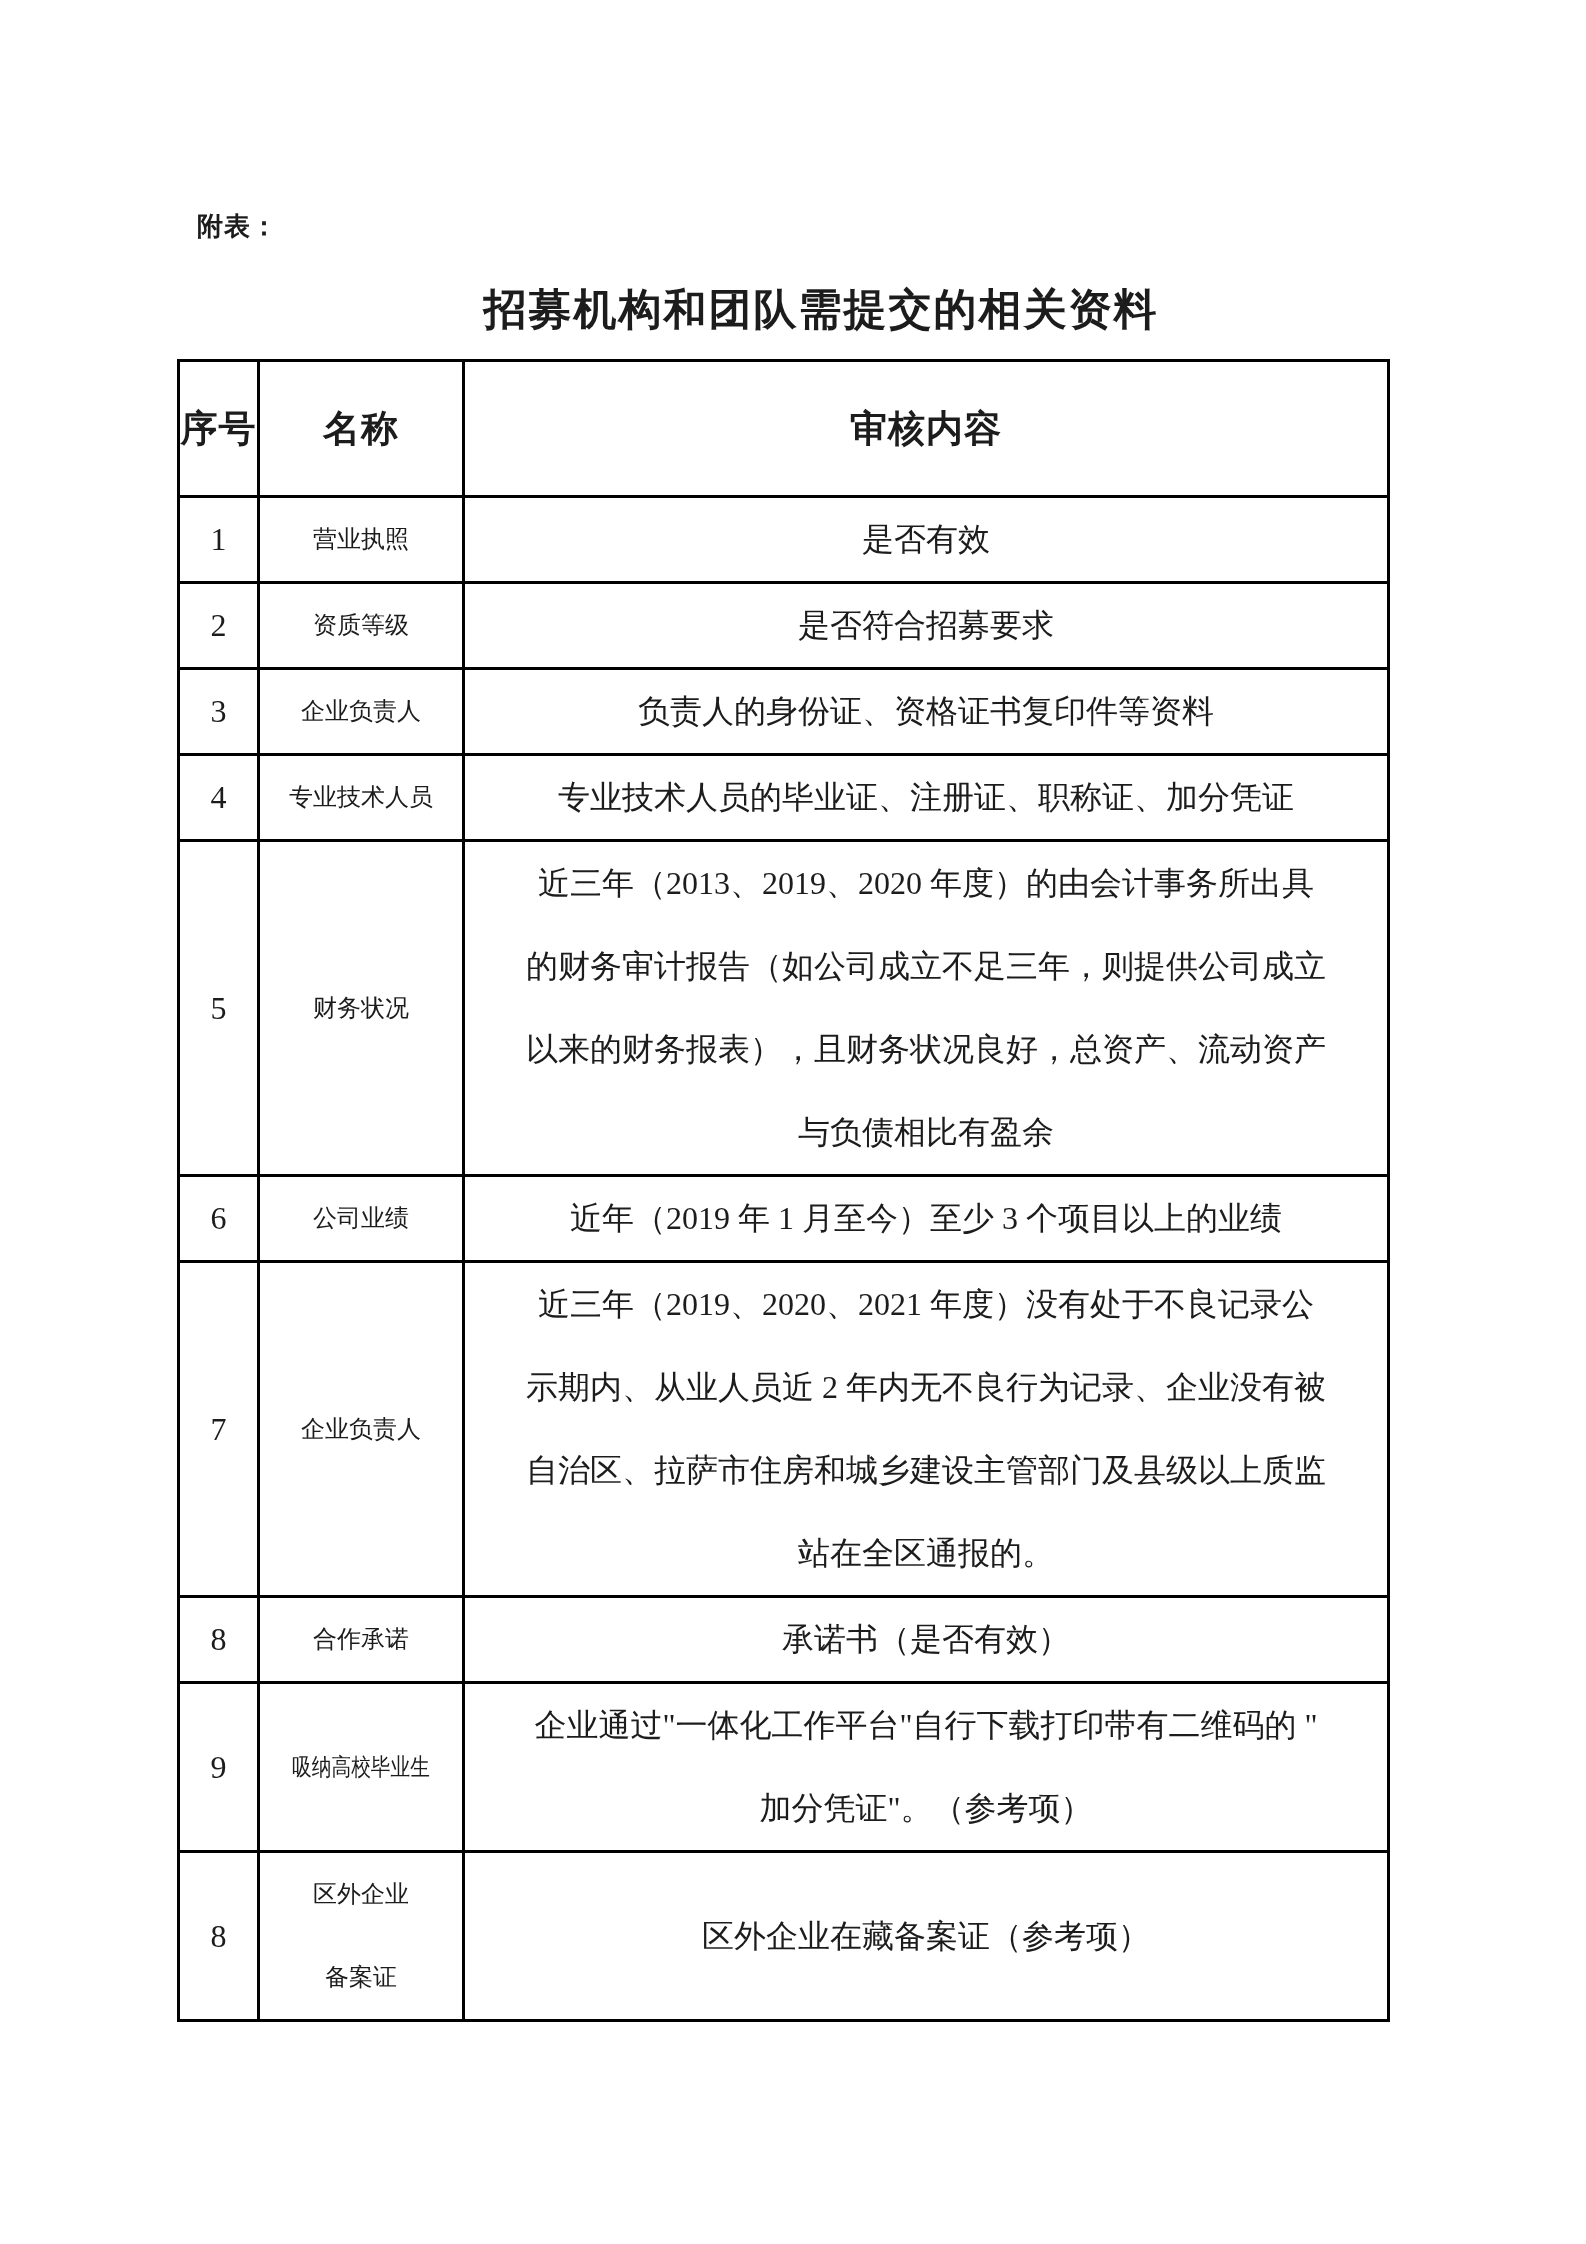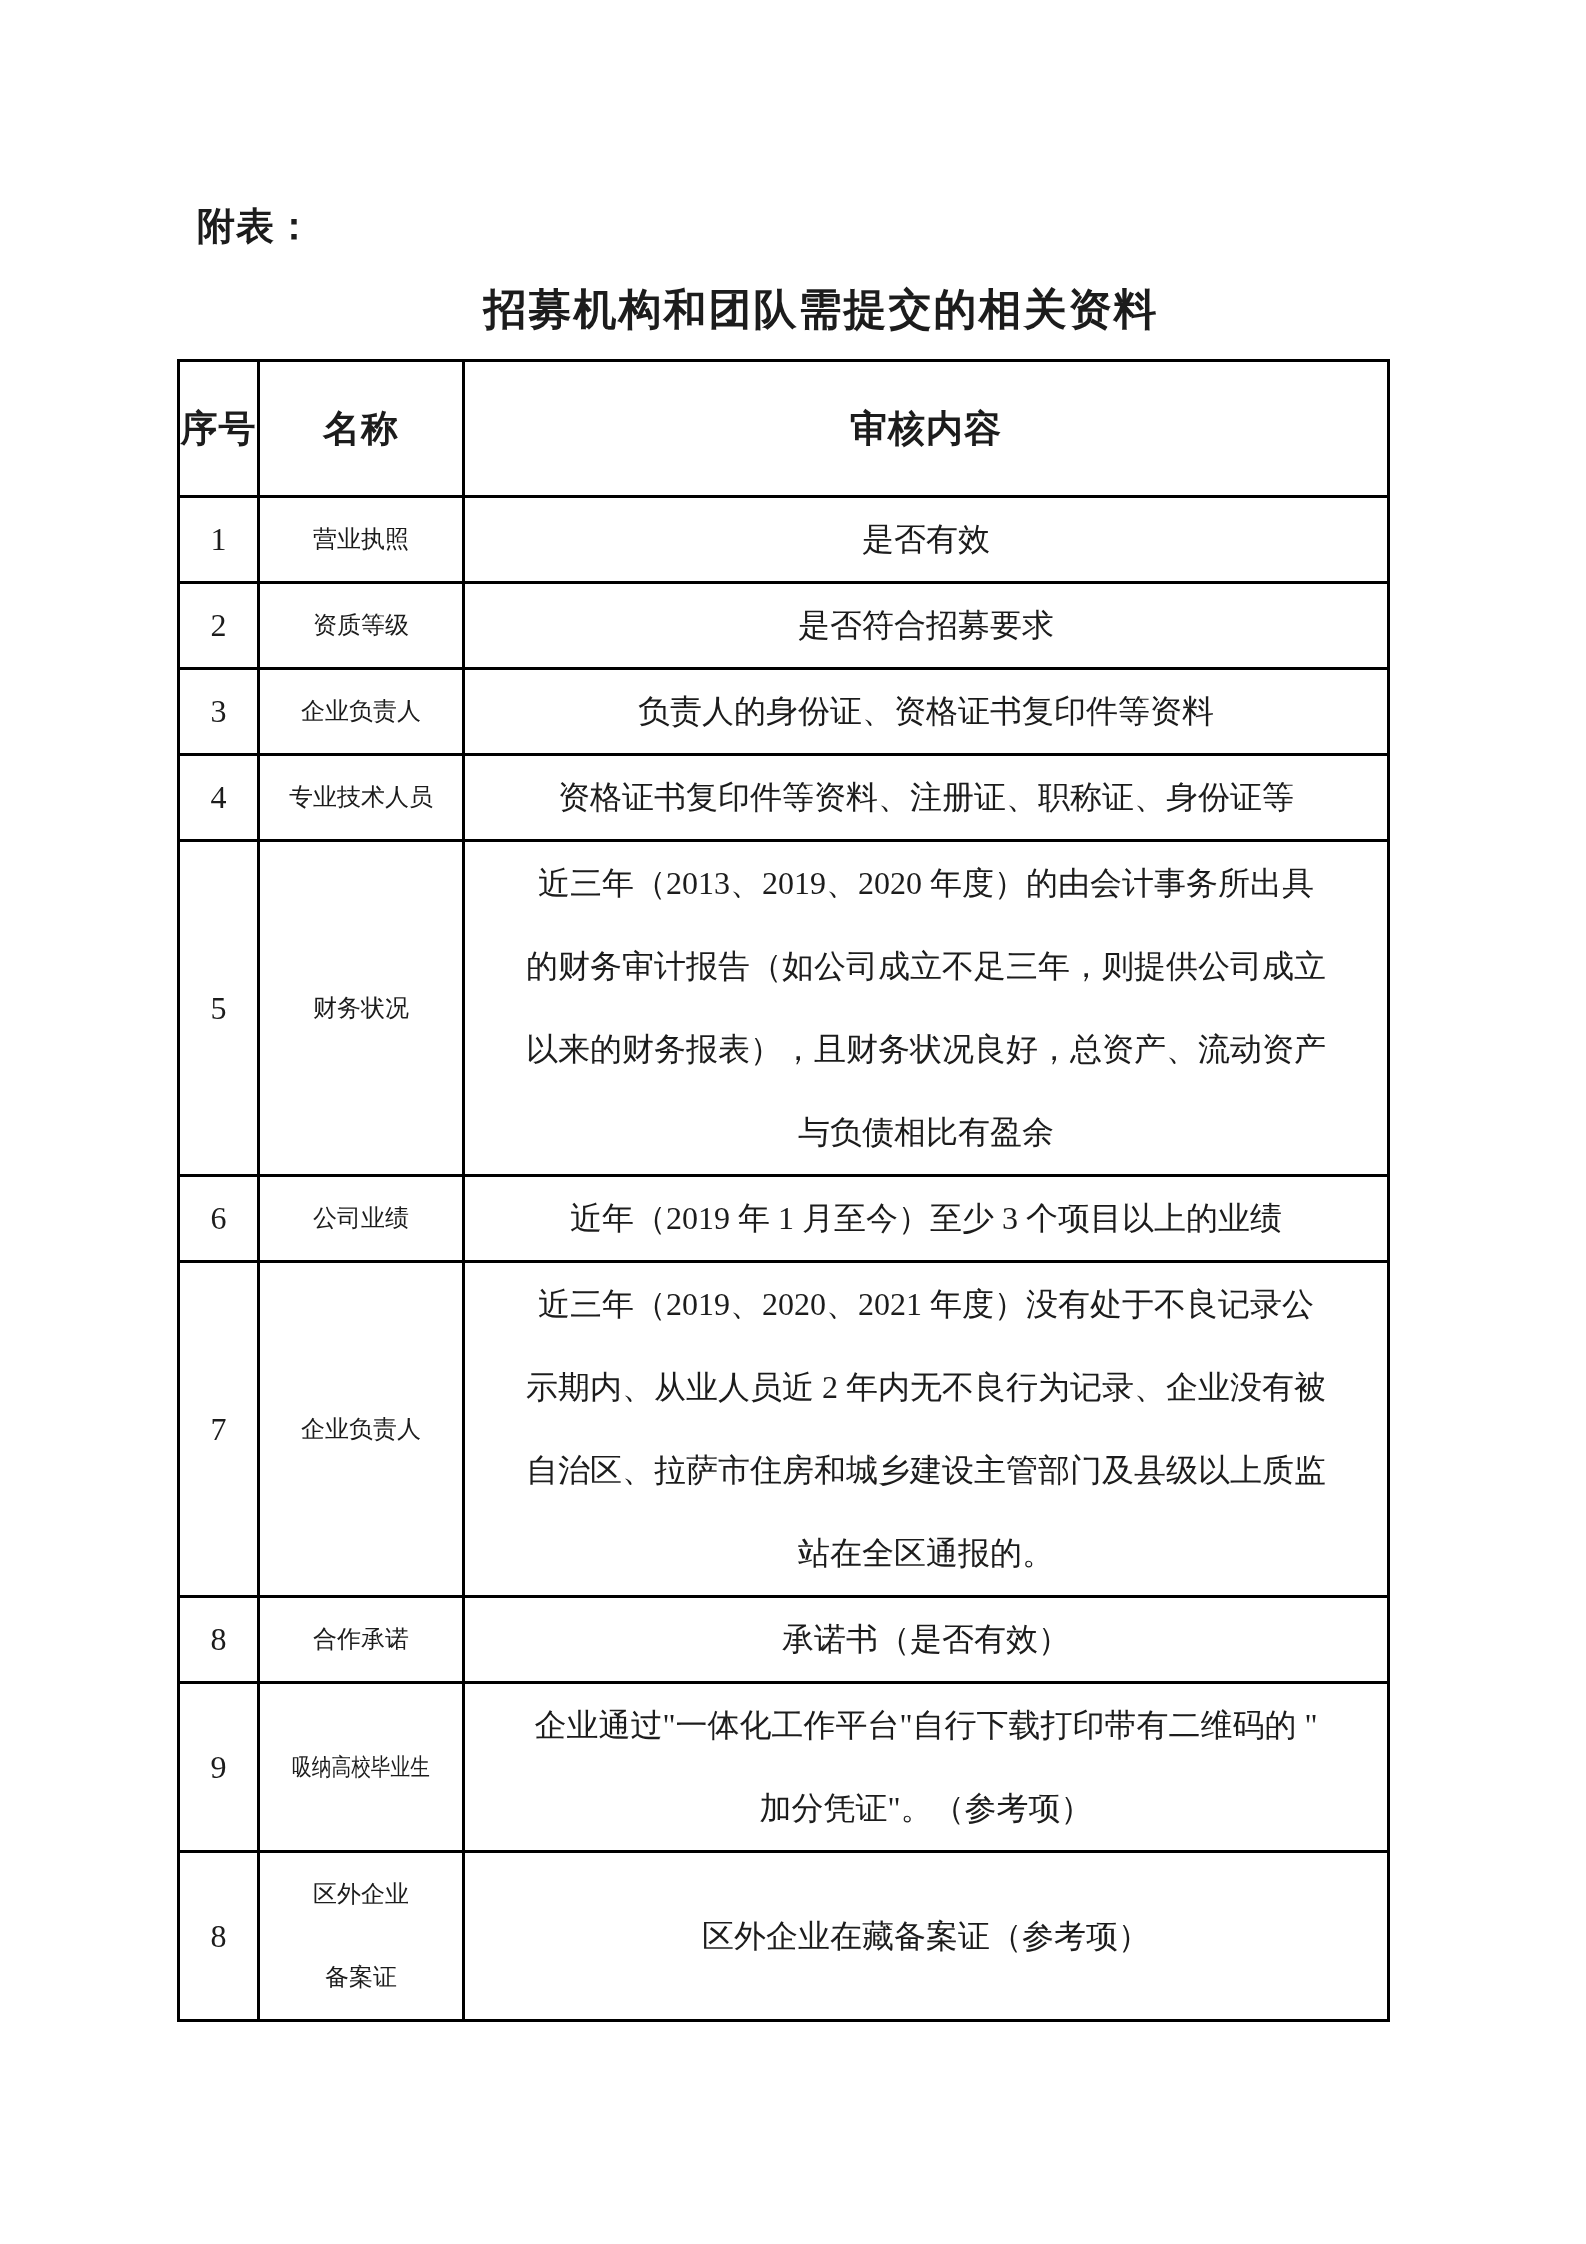"附表：" .appendix-label { font-size: 38px -> 26px; top: 201px -> 209px }
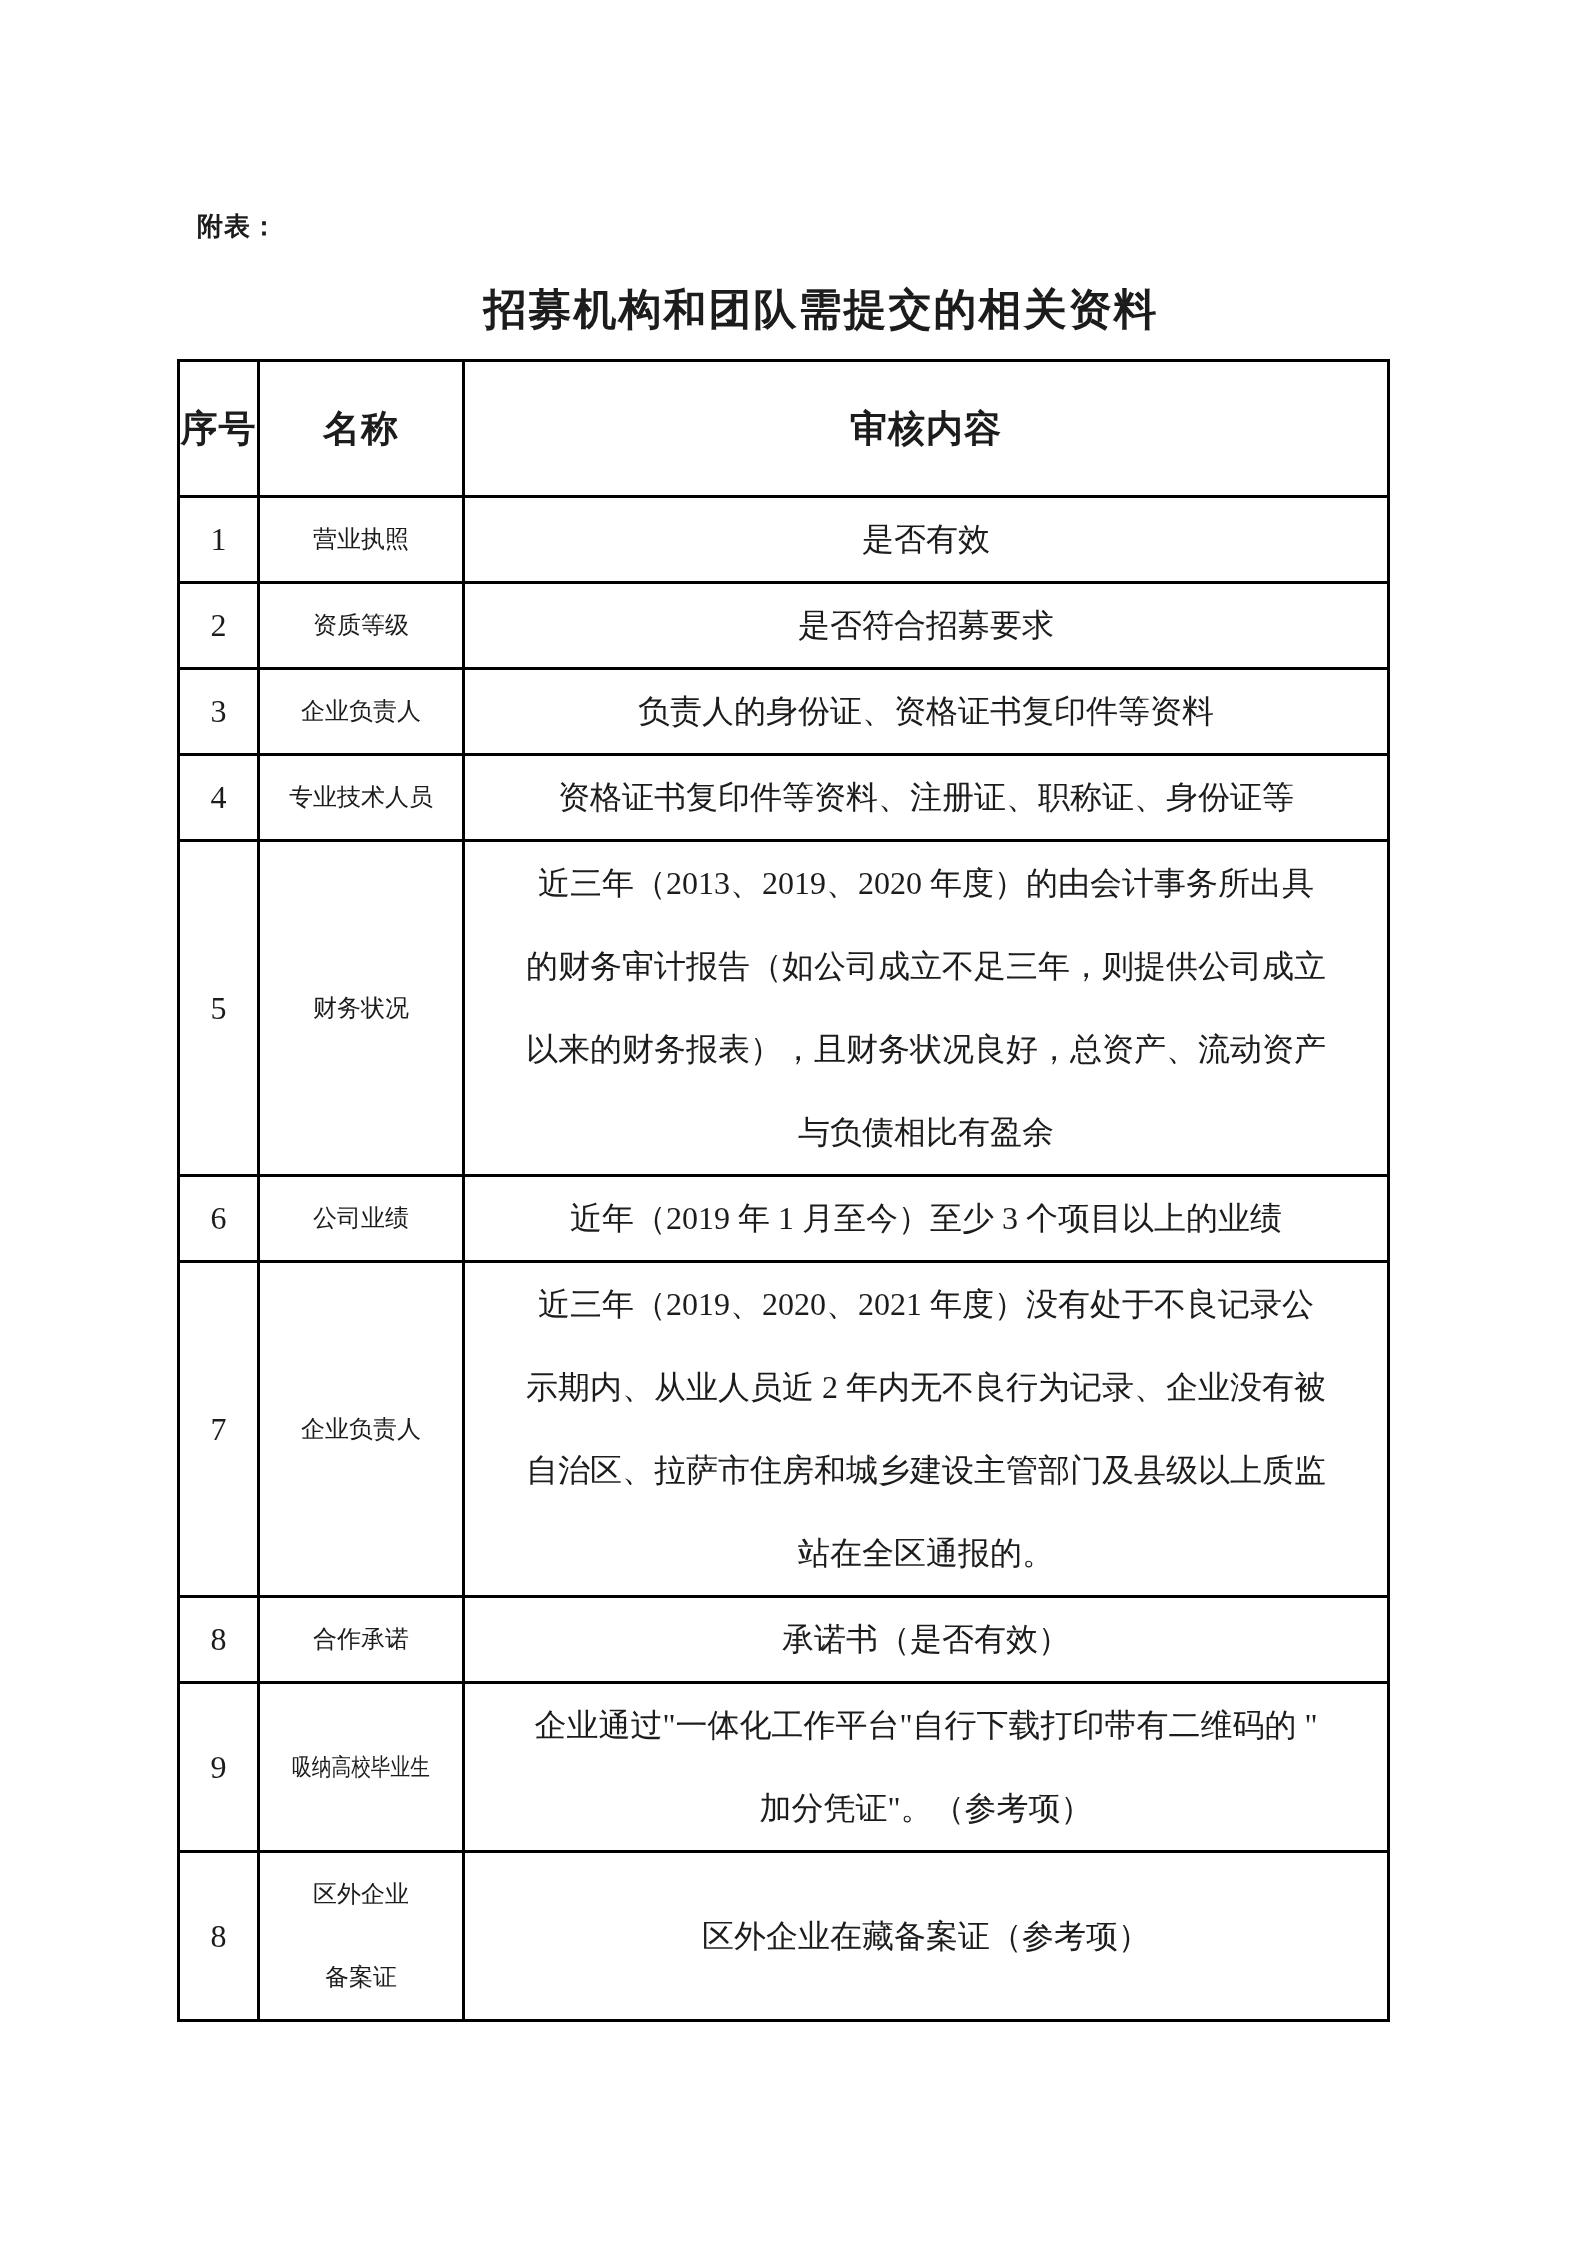"资格证书复印件等资料、注册证、职称证、身份证等" td.content-cell { text: 资格证书复印件等资料、注册证、职称证、身份证等 -> 专业技术人员的毕业证、注册证、职称证、加分凭证 }
